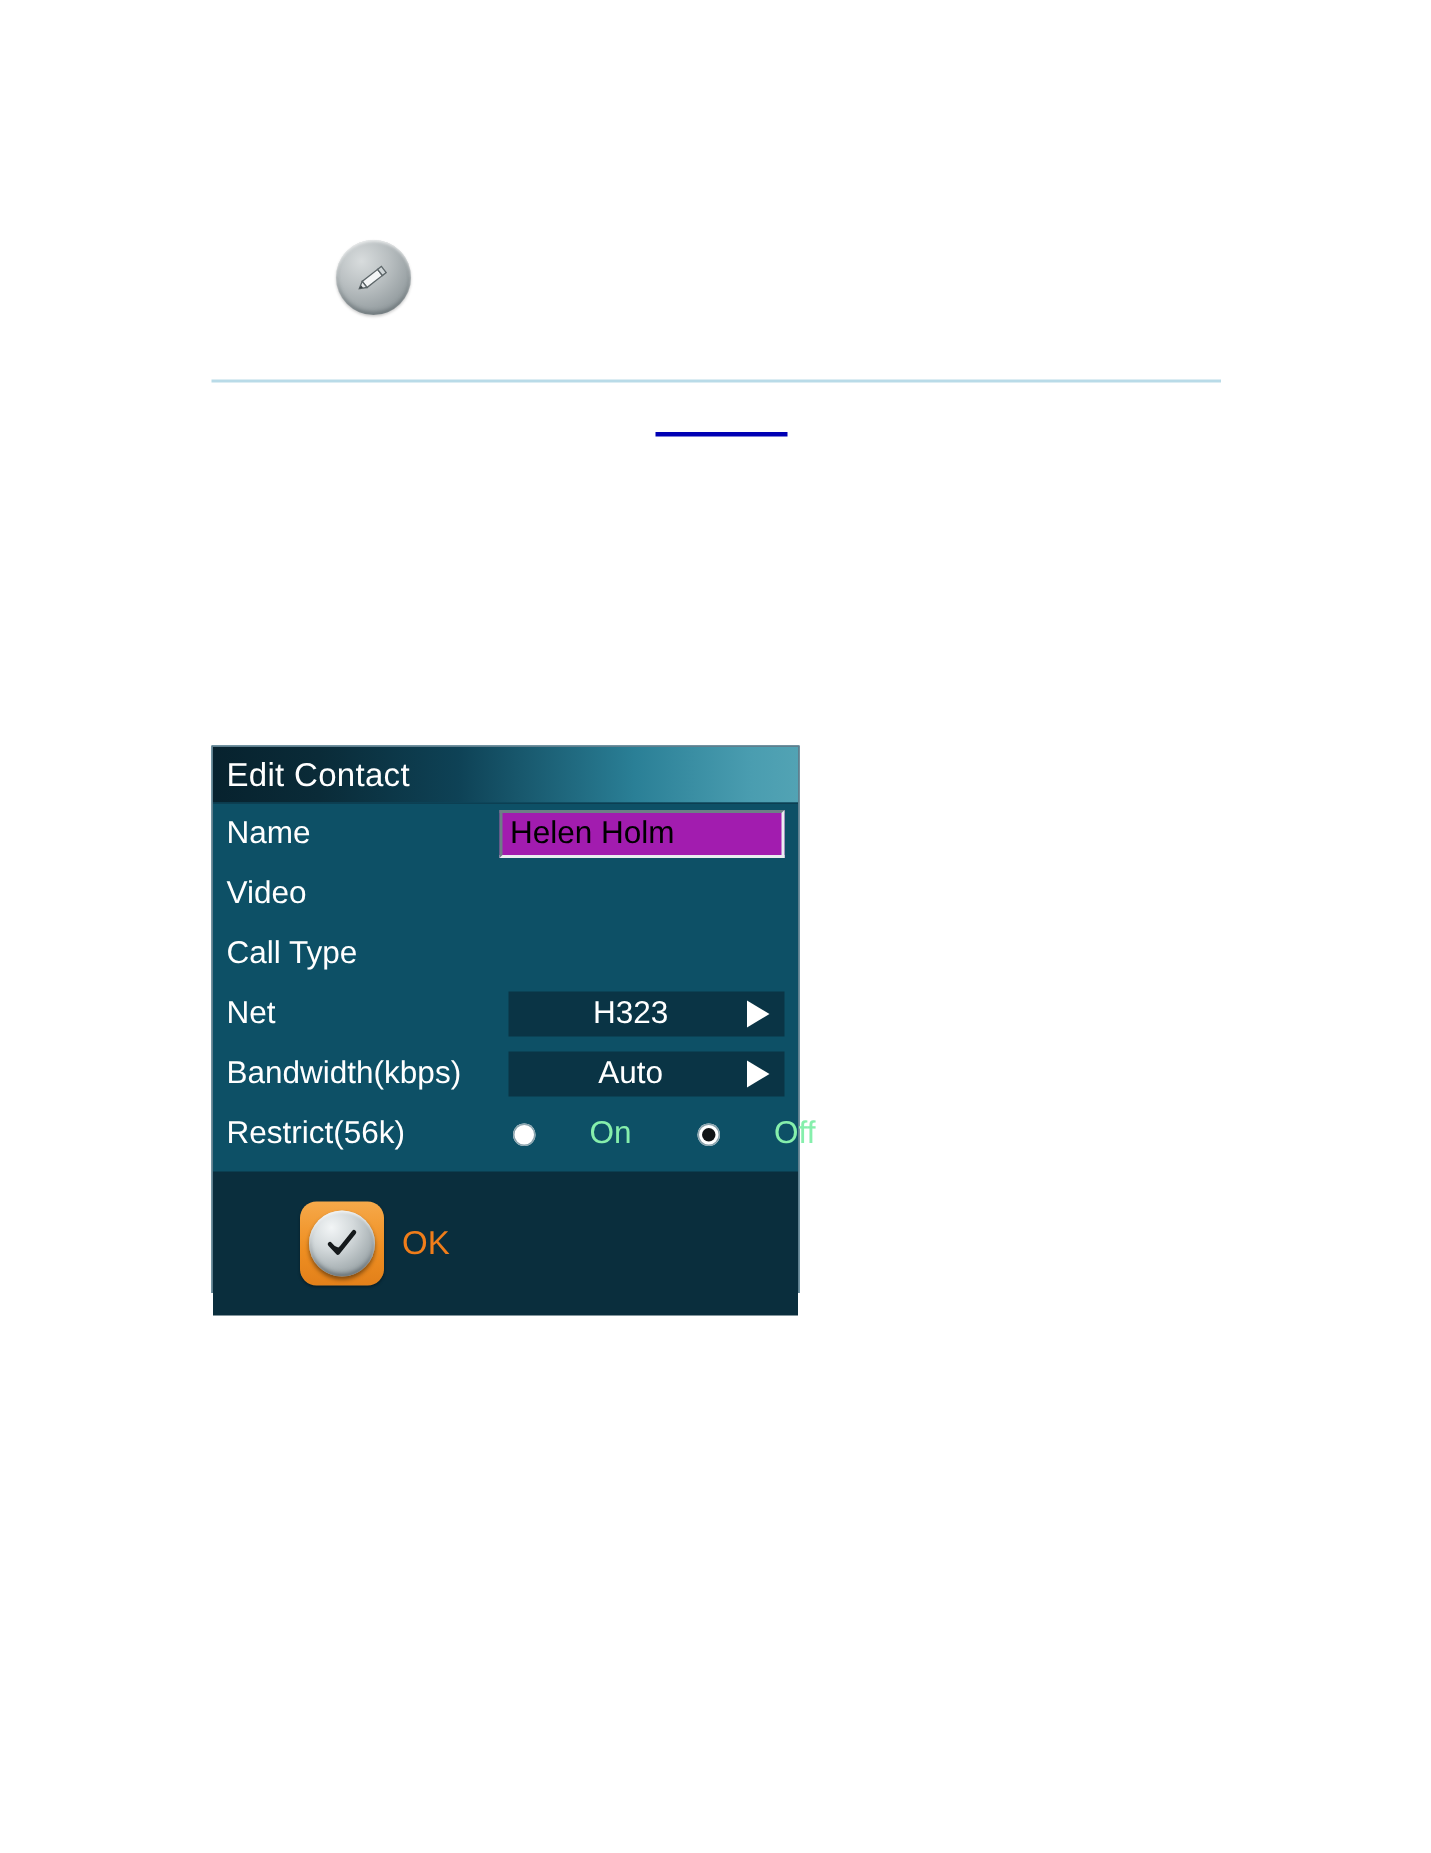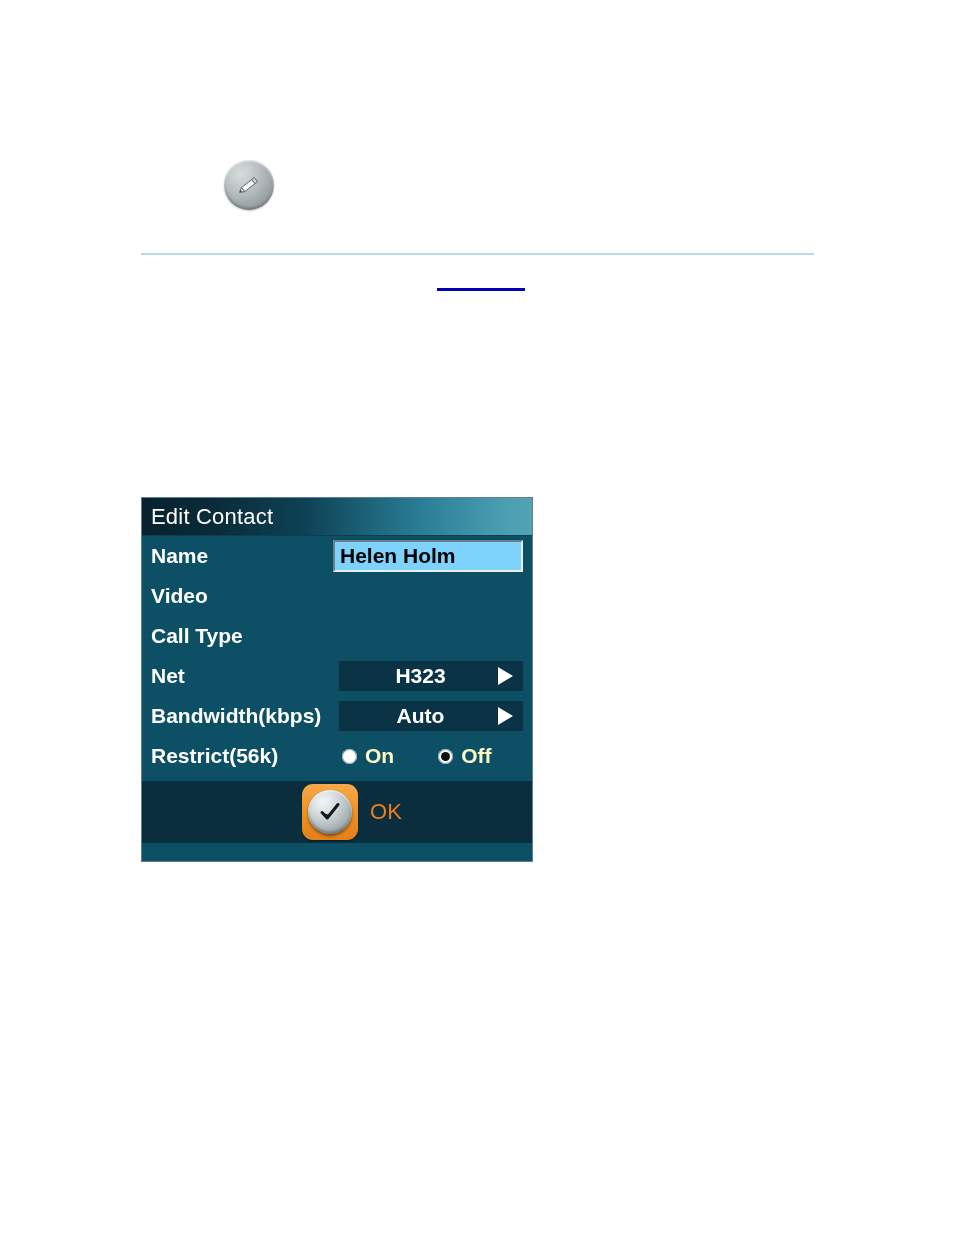"Name" .form { font-weight: bold -> none }
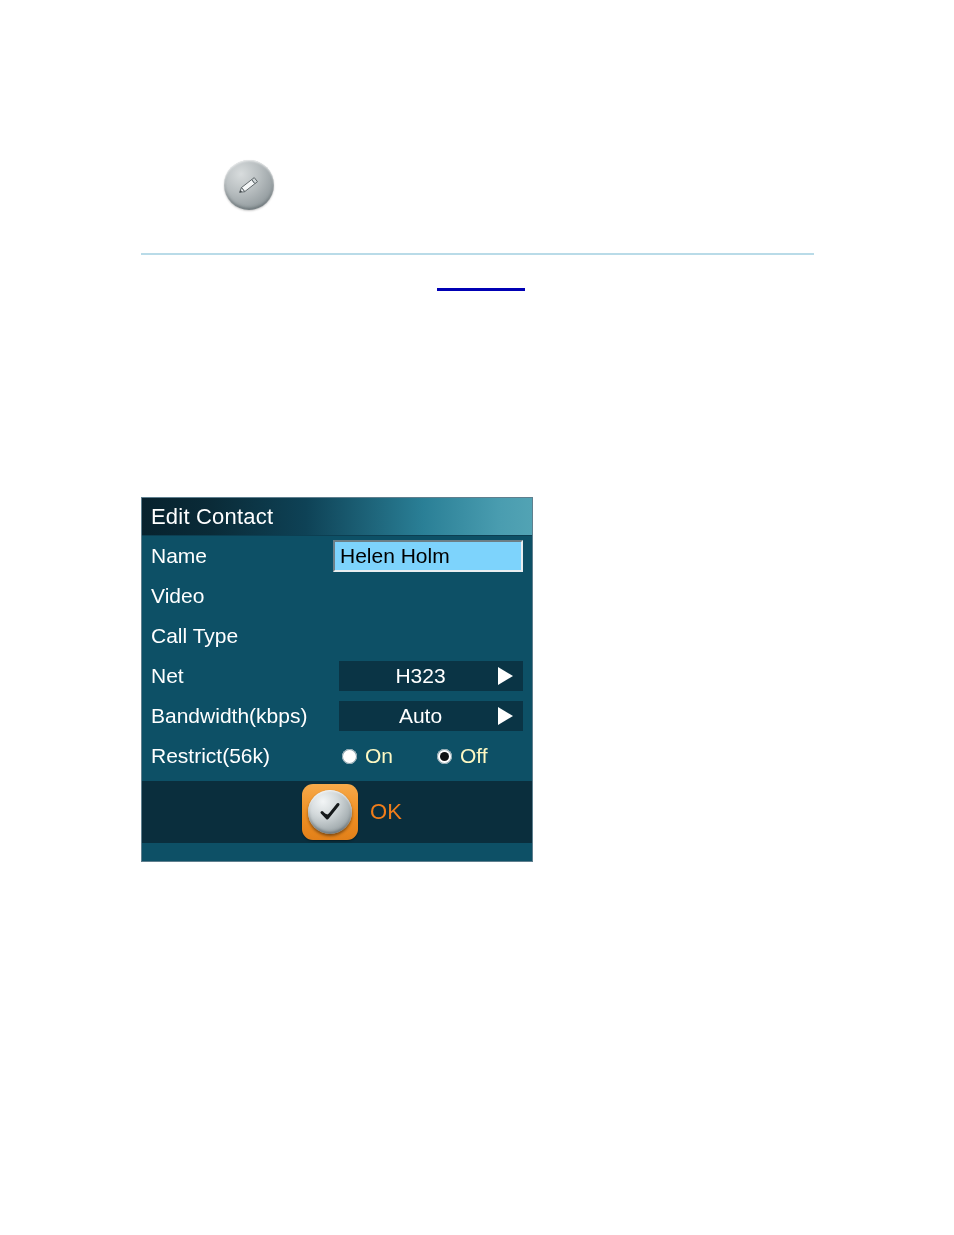"Helen Holm" .text-input { background: #7dd3fc -> #a21caf }
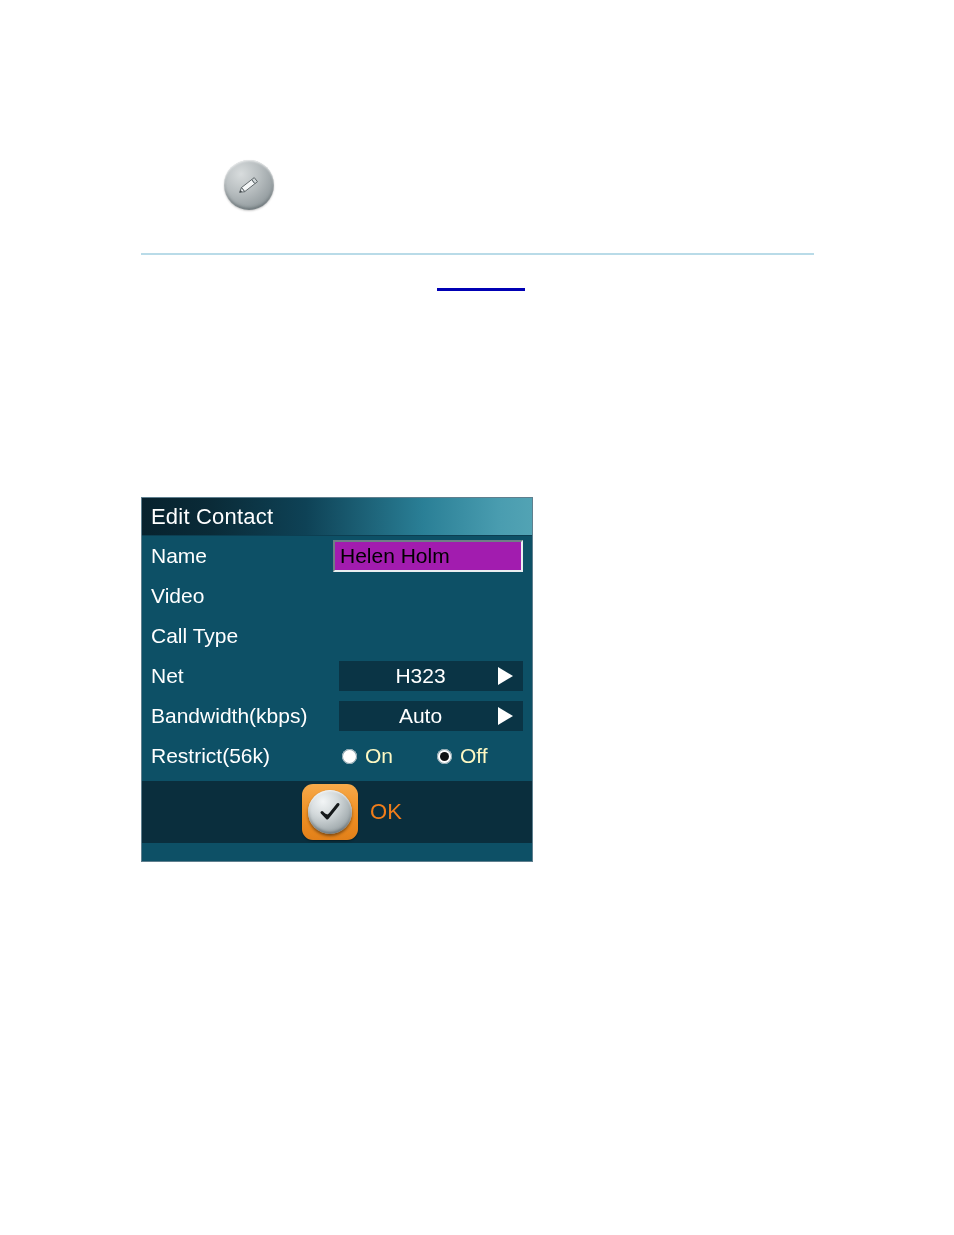"On" .radio-item { color: #fef9c3 -> #86efac; gap: none -> 28px }
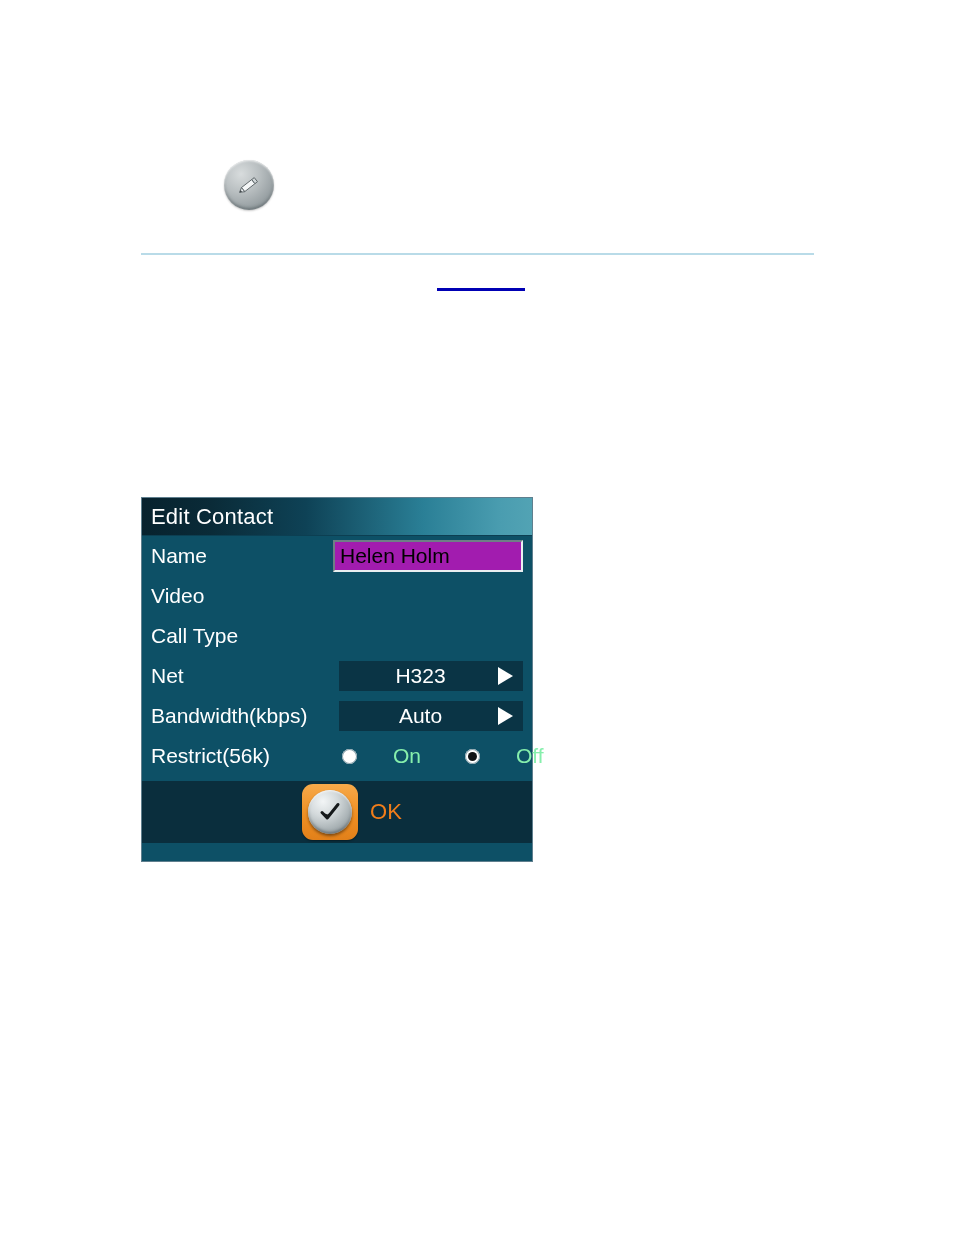"OK" .buttonbar { height: 62px -> 96px; justify-content: center -> none }
